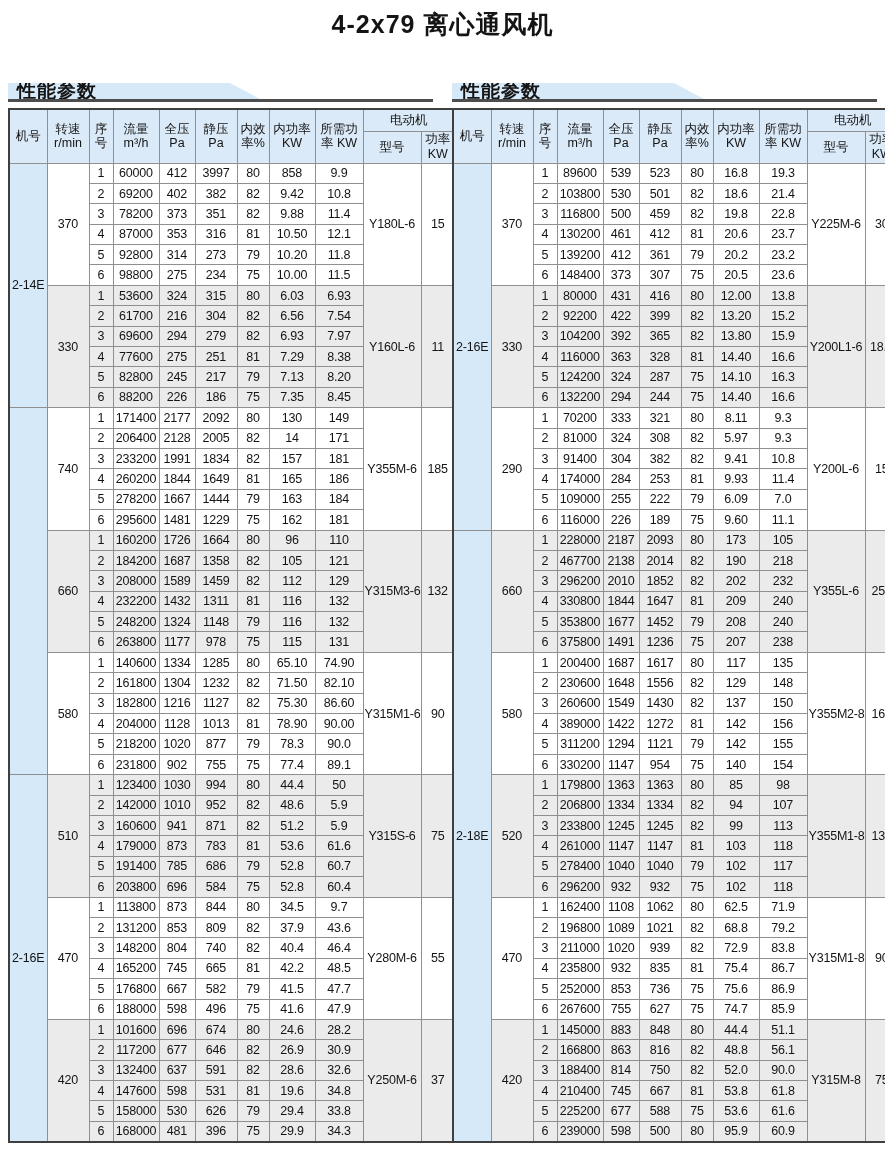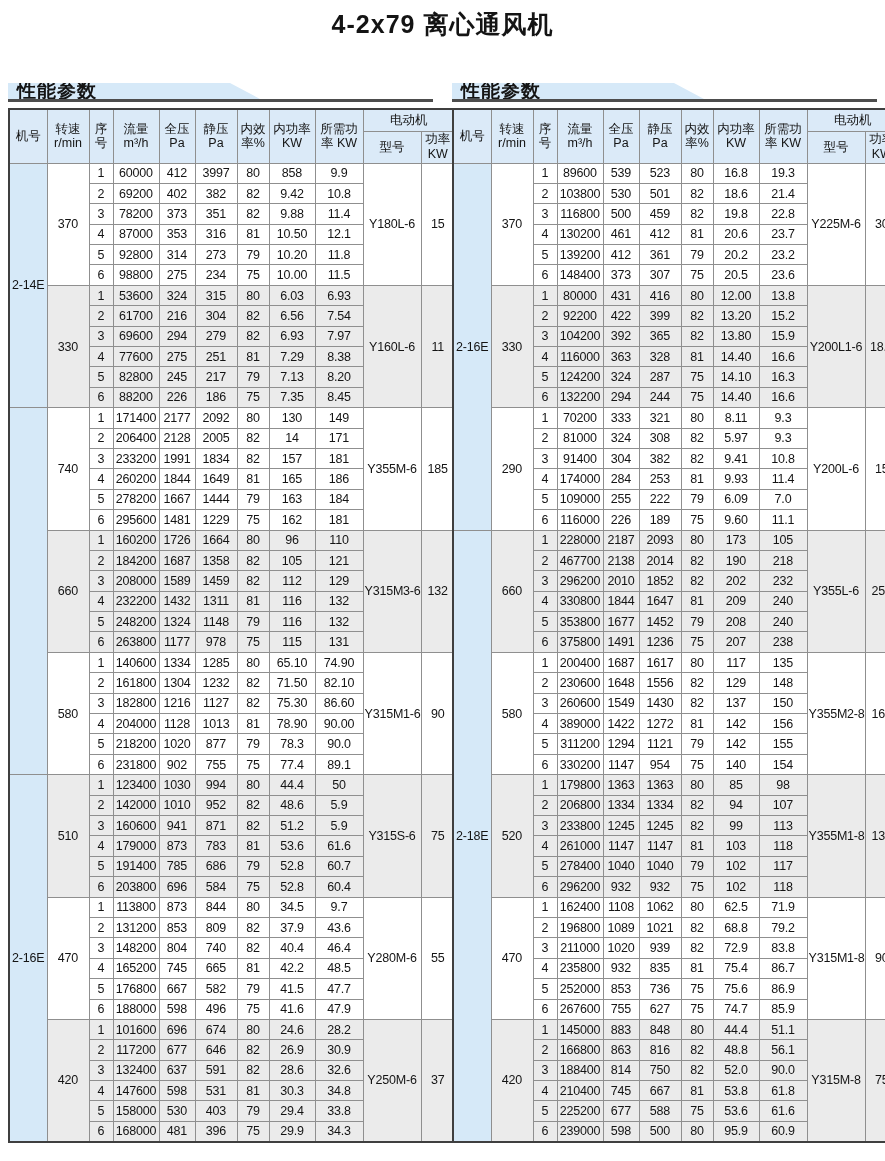"30.3" td { text: 30.3 -> 19.6 }
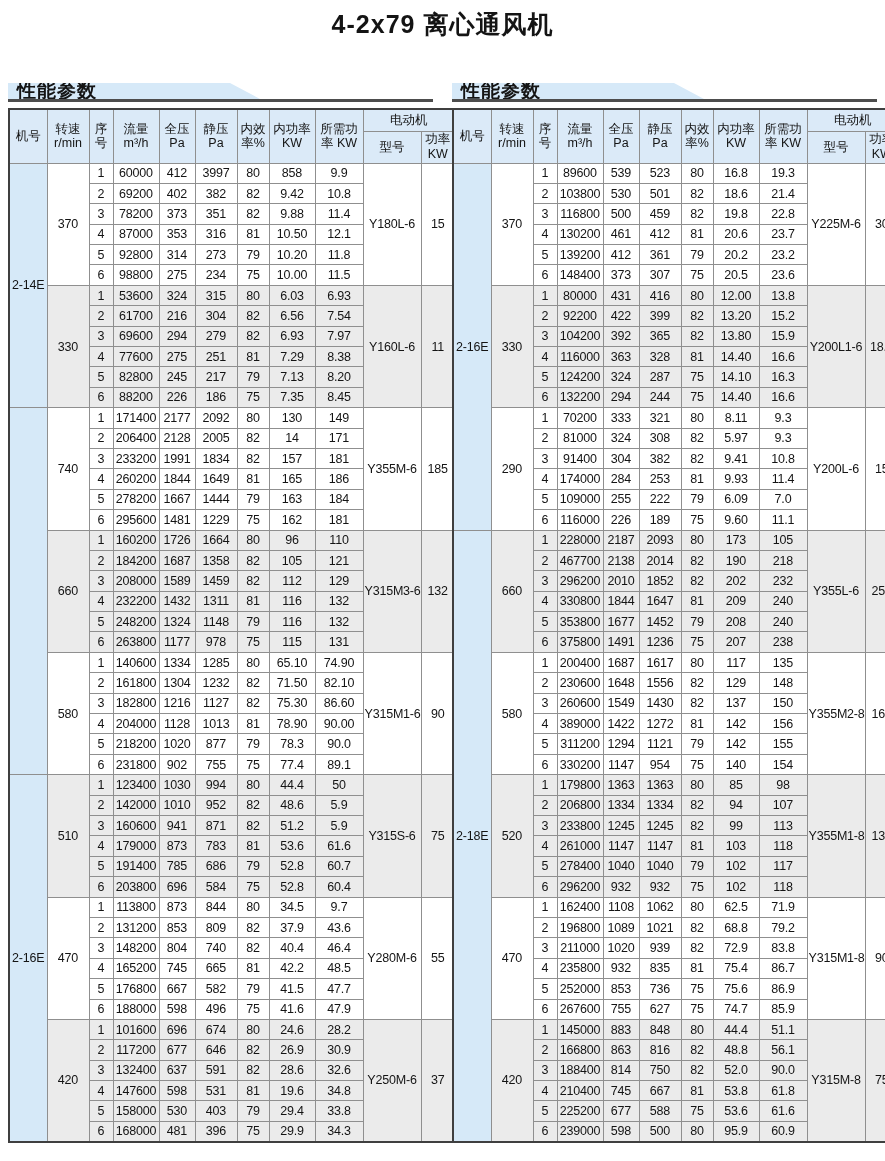"403" td { text: 403 -> 626 }
